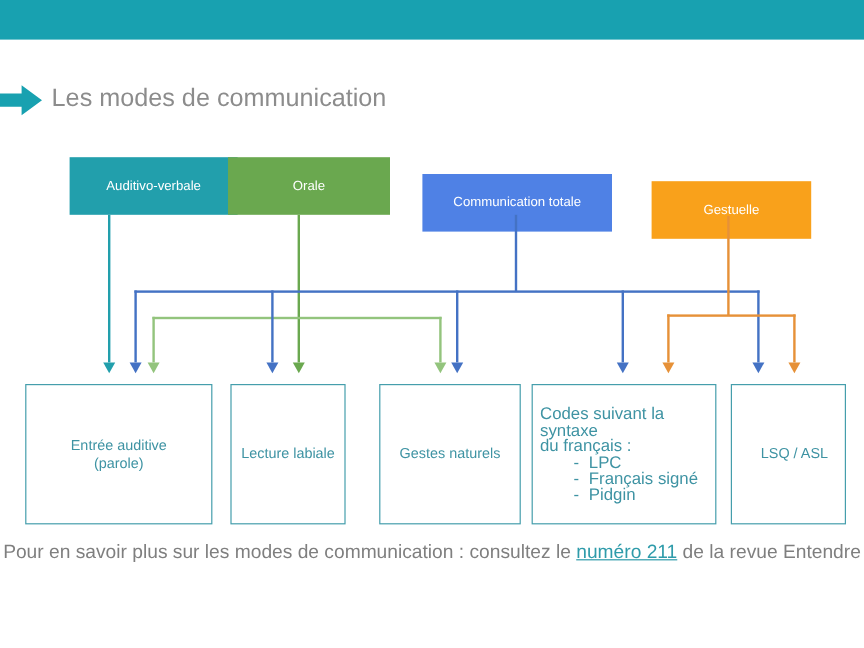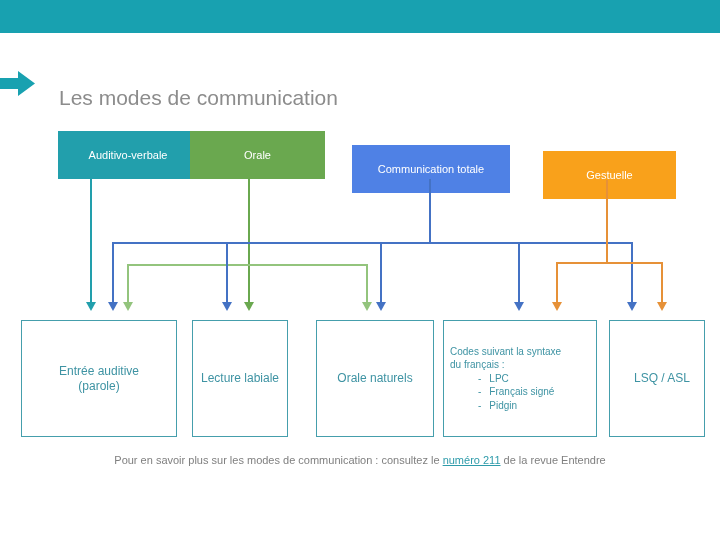"Les modes de communication" .page-title { margin: 16px -> 0 }
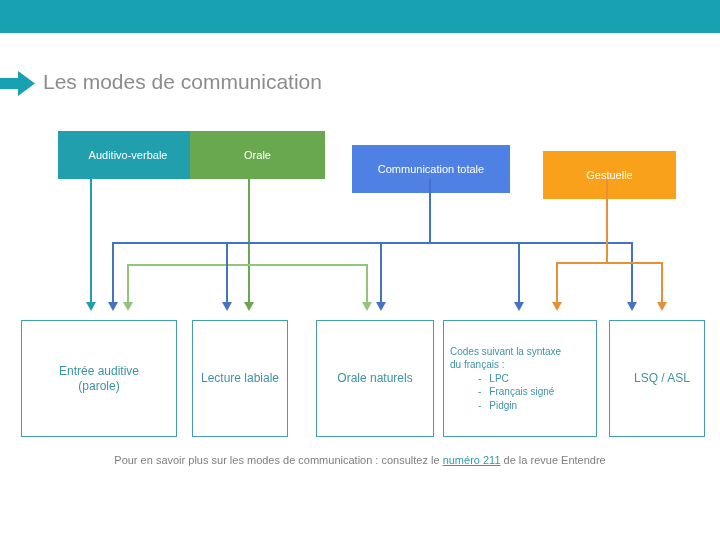"Codes suivant la syntaxe" .bbox.codes { font-size: 10px -> 14px }
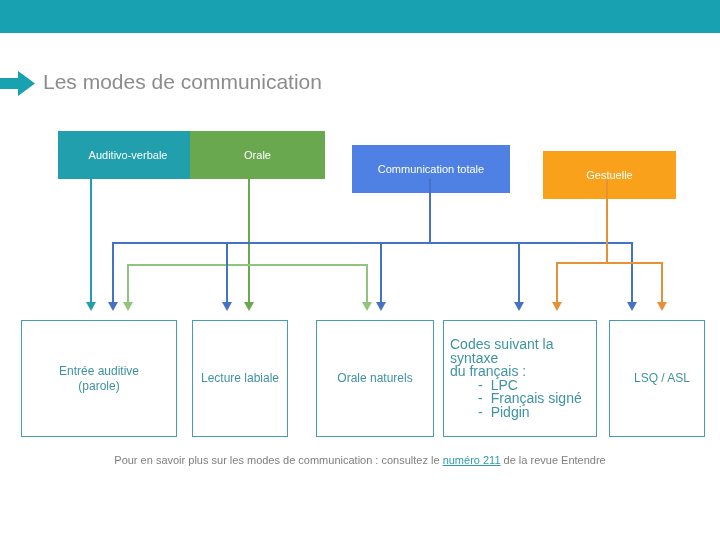"Orale naturels" span { text: Orale -> Gestes }
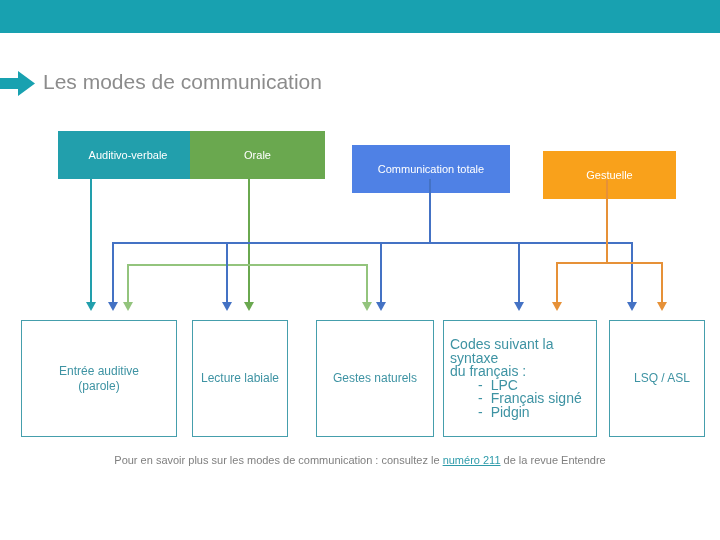"Pour en savoir plus sur" .footer { font-size: 11px -> 16px }
